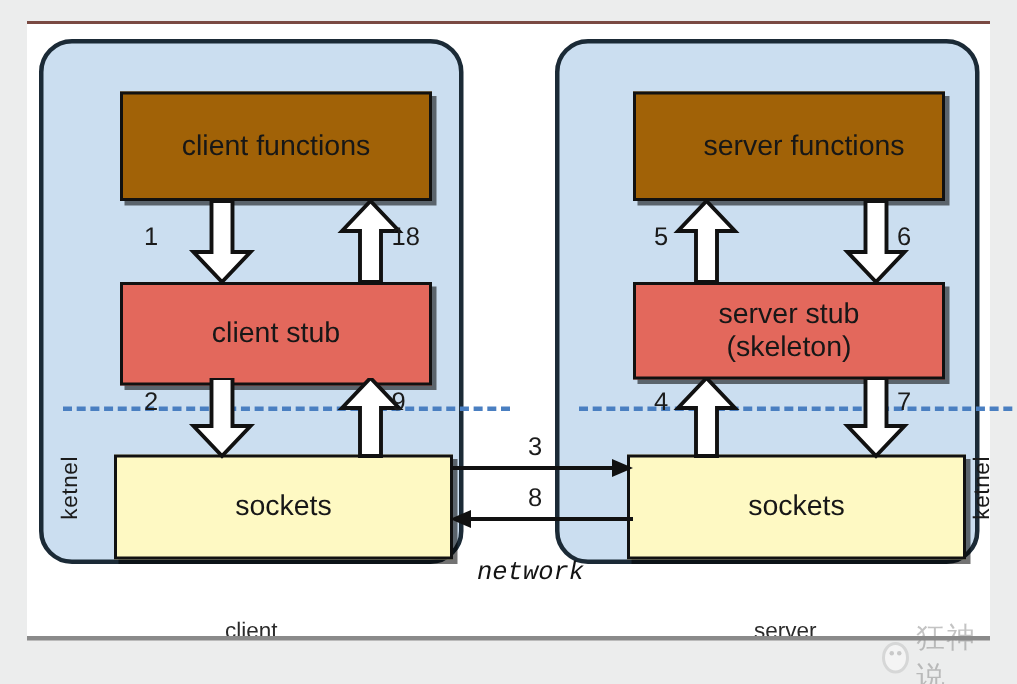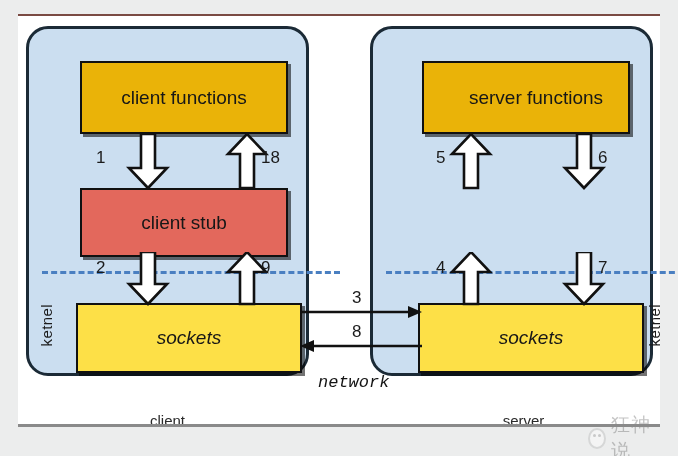"client functions" .box-blue { background: #eab308 -> #a16207 }
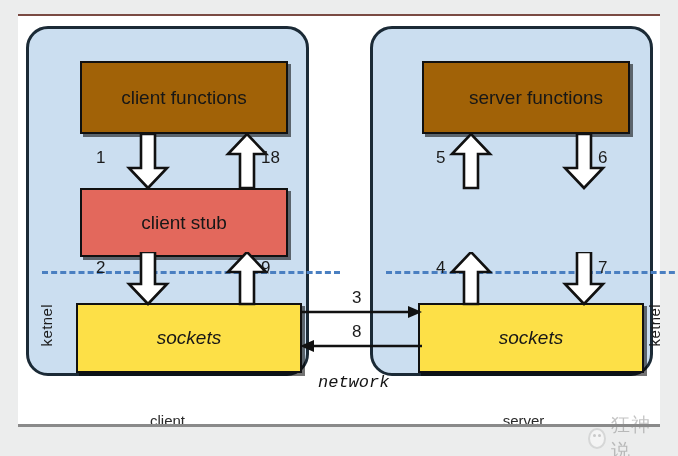"server stub" div.box { html: none -> <div> <span> <span>server stub</span><br> <span>(skeleton)</span> </span> </div> }
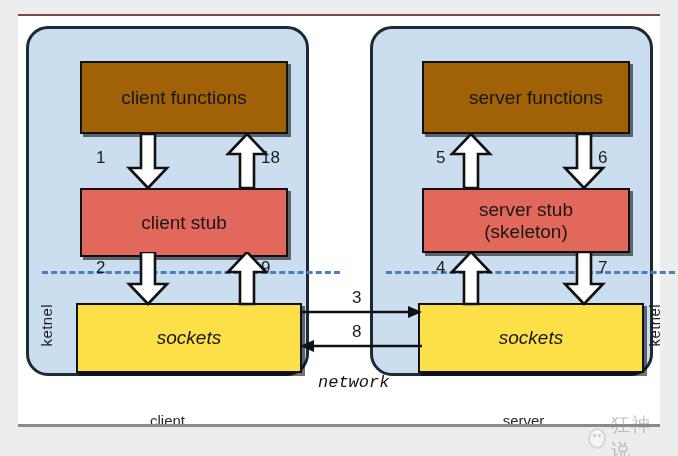"sockets" .box-orange { background: #fde047 -> #fef9c3; font-style: italic -> none }
